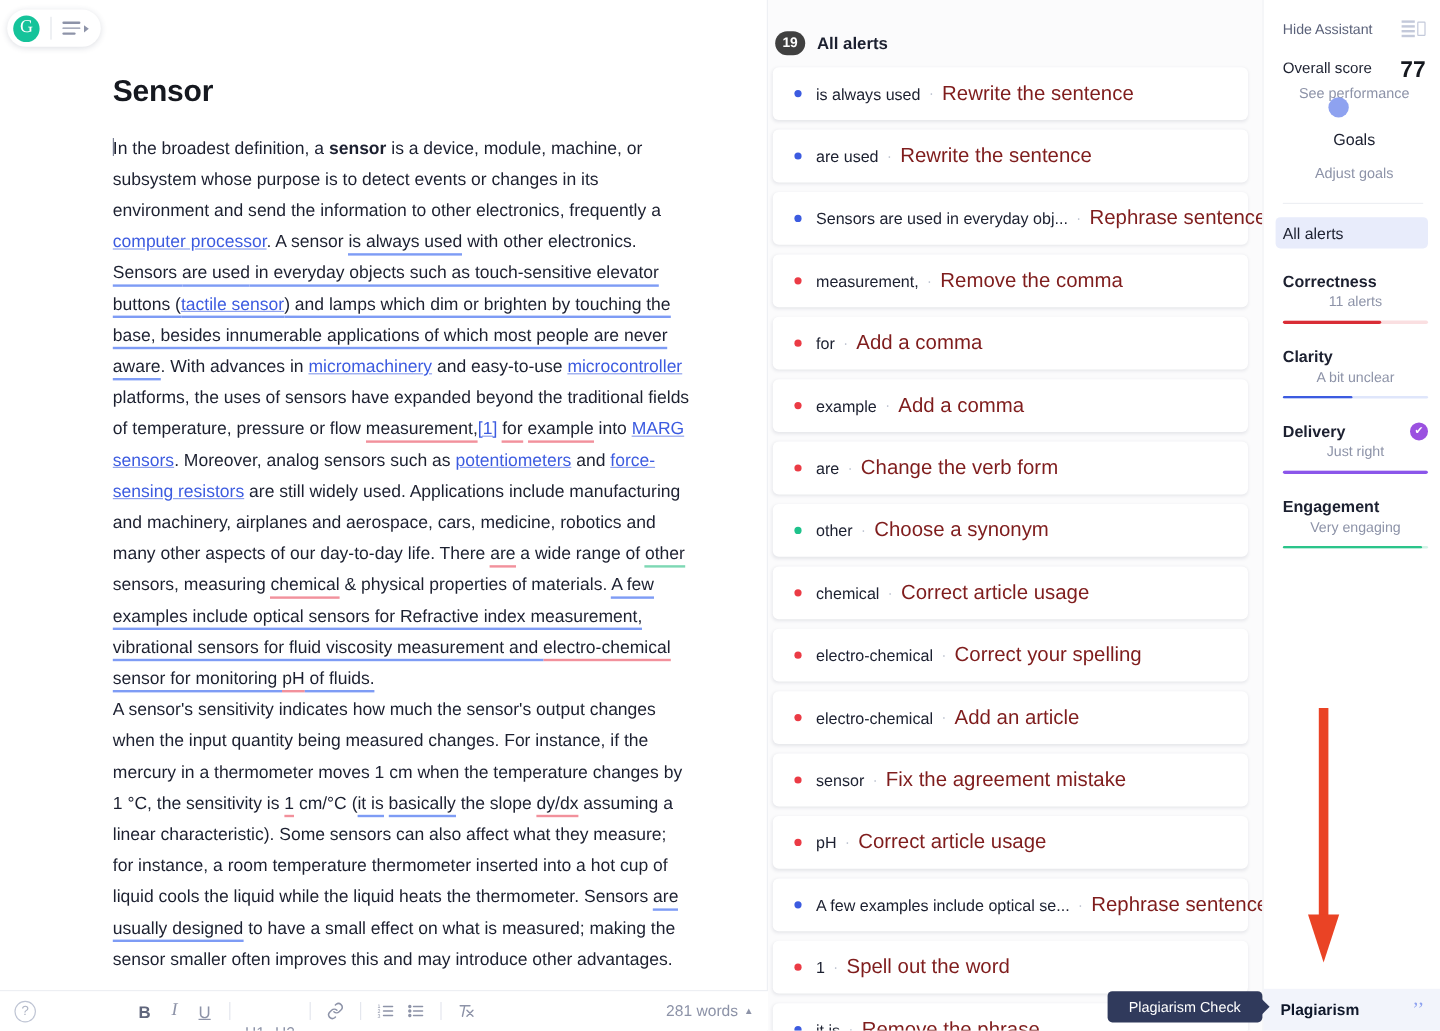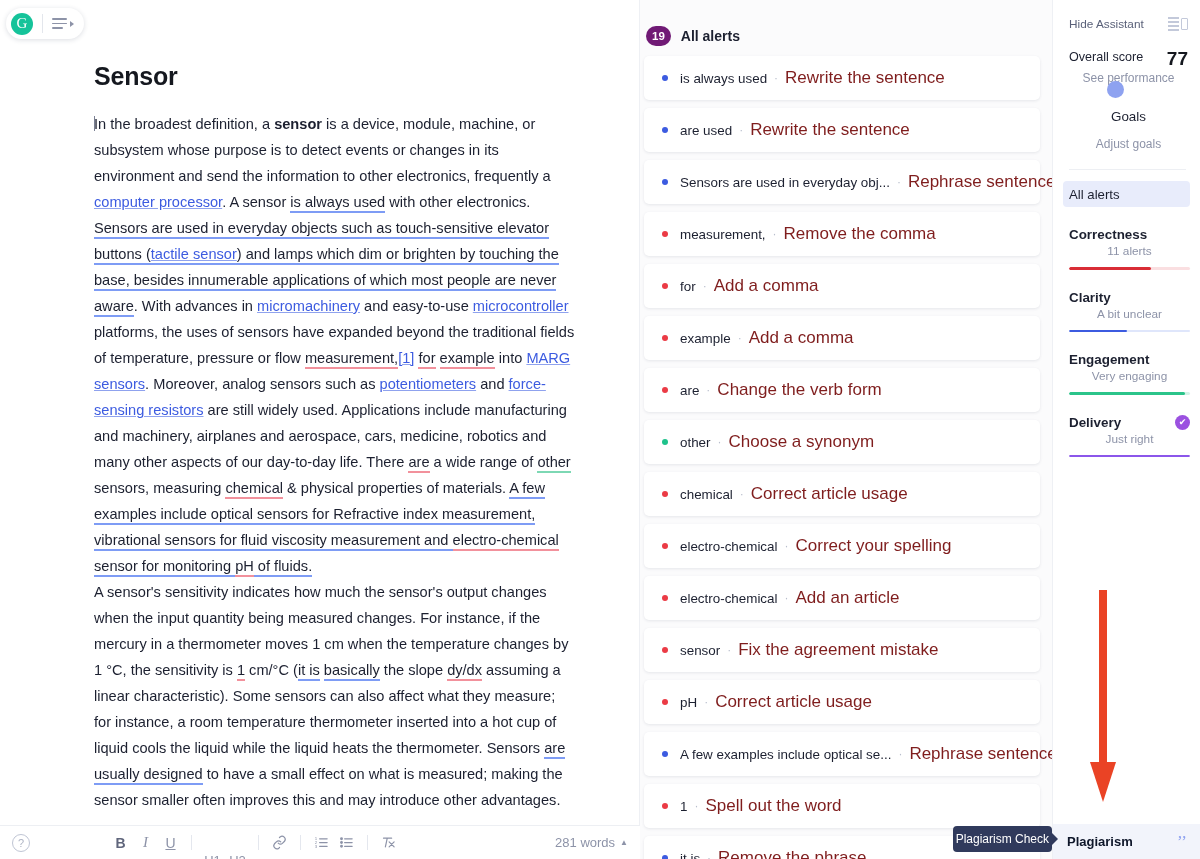"19" .alert-count { background: #701a75 -> #404040 }
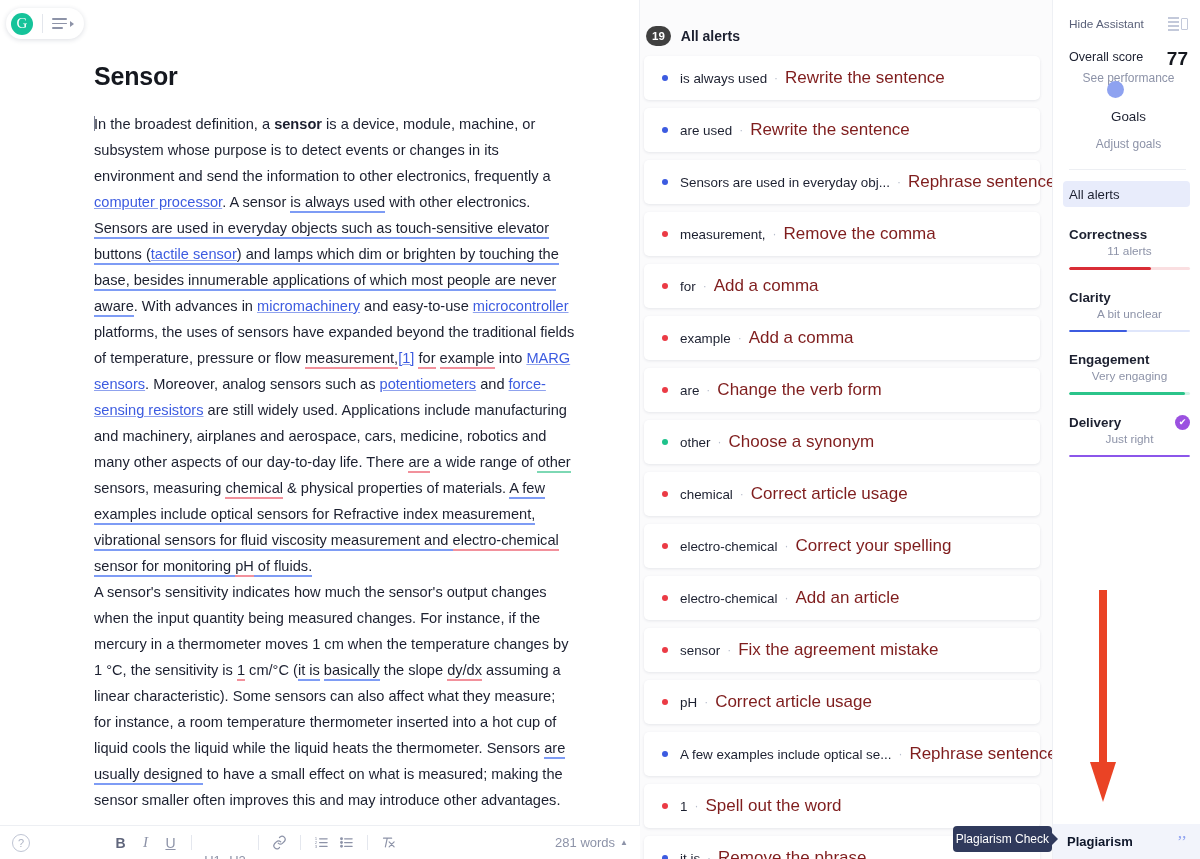"Engagement" div.cat { order: before "Delivery" -> after "Delivery" }
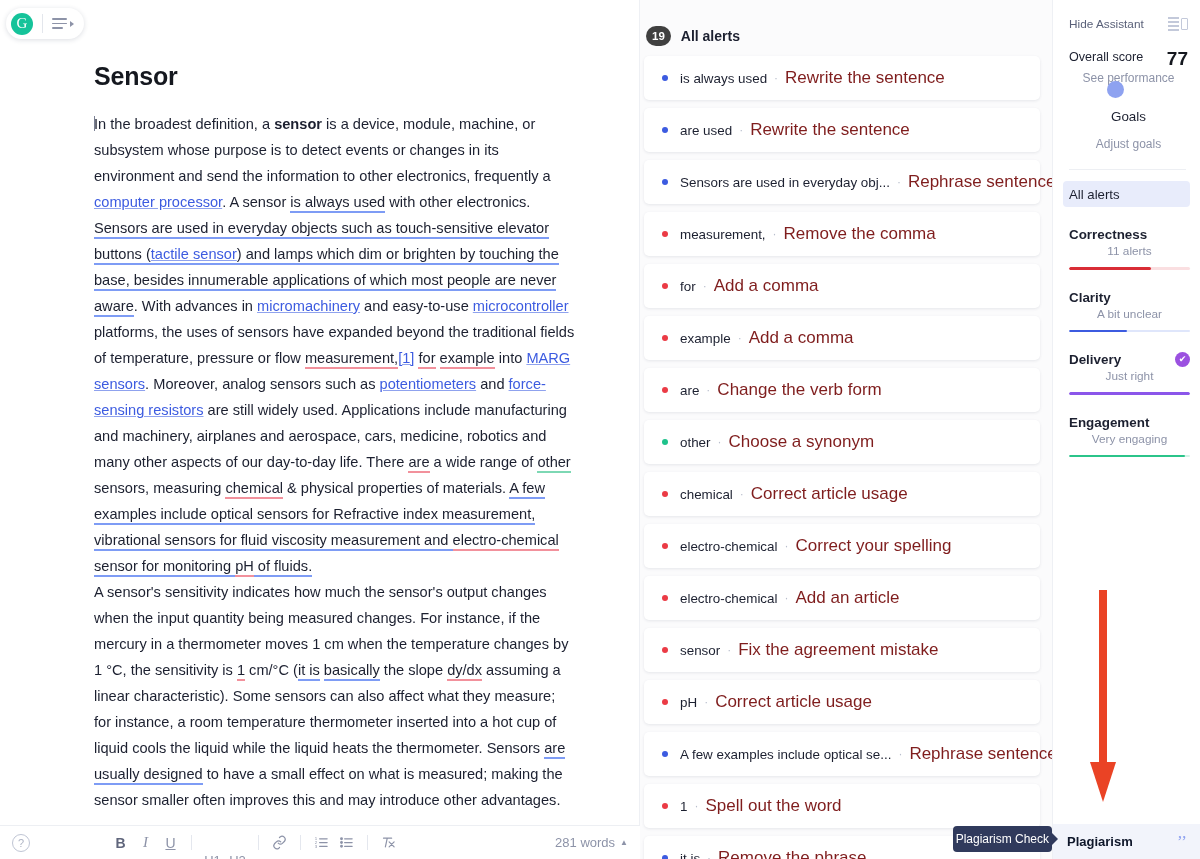"Plagiarism Check" .tooltip { padding: 6px 3px -> 6px 18px }
